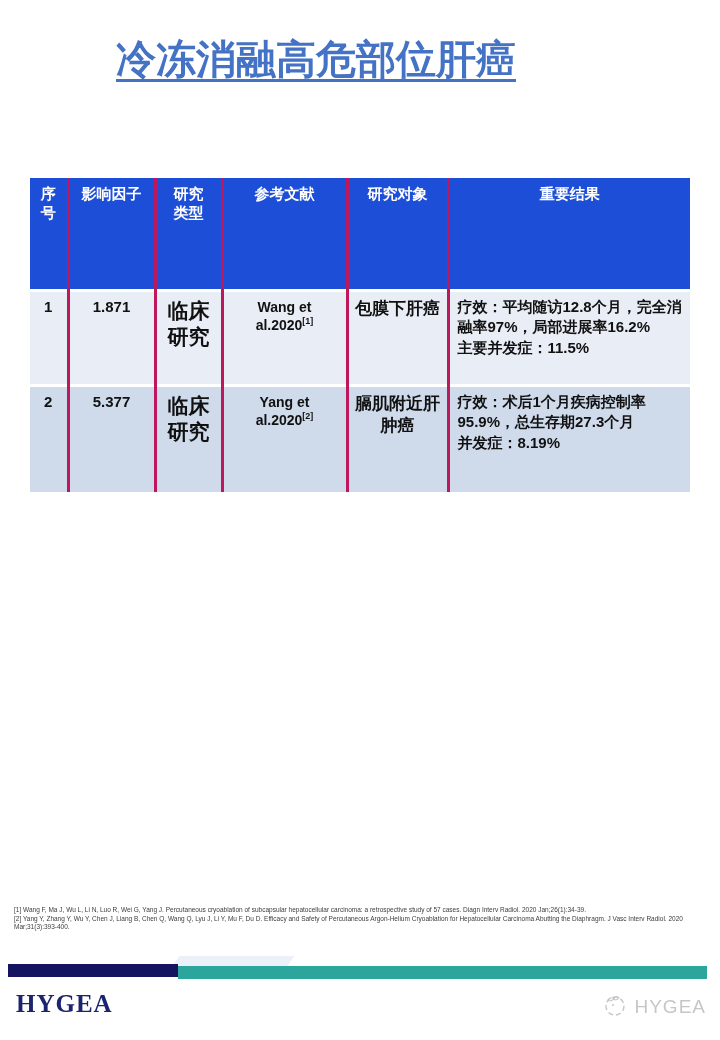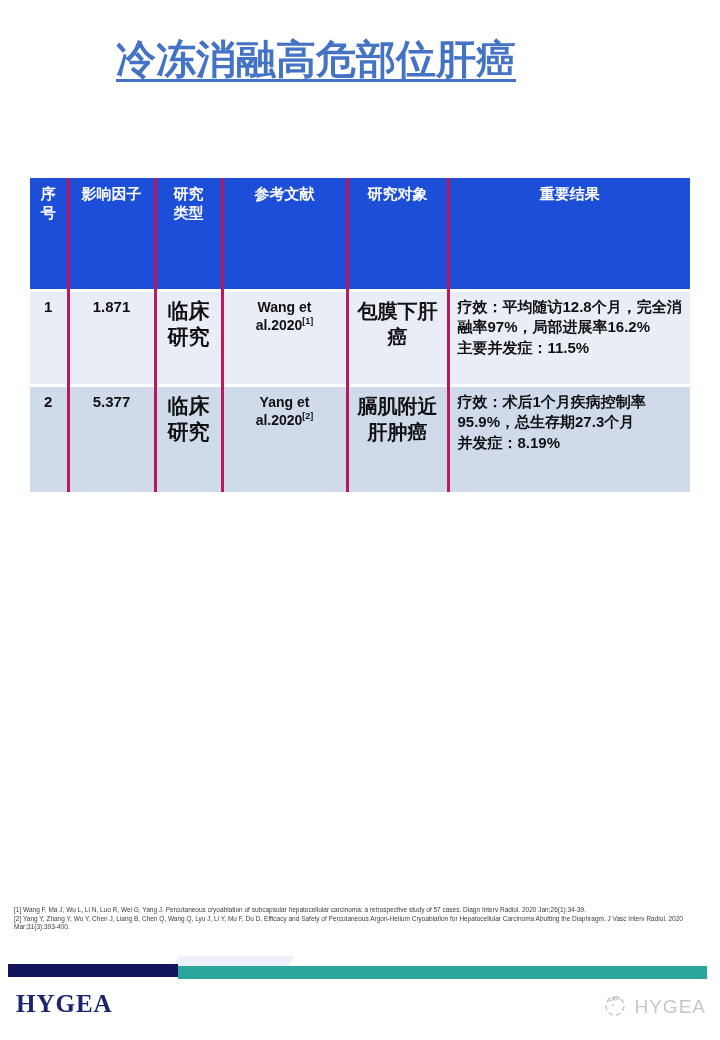"包膜下肝癌" .subject-cell { font-size: 20px -> 17px }
